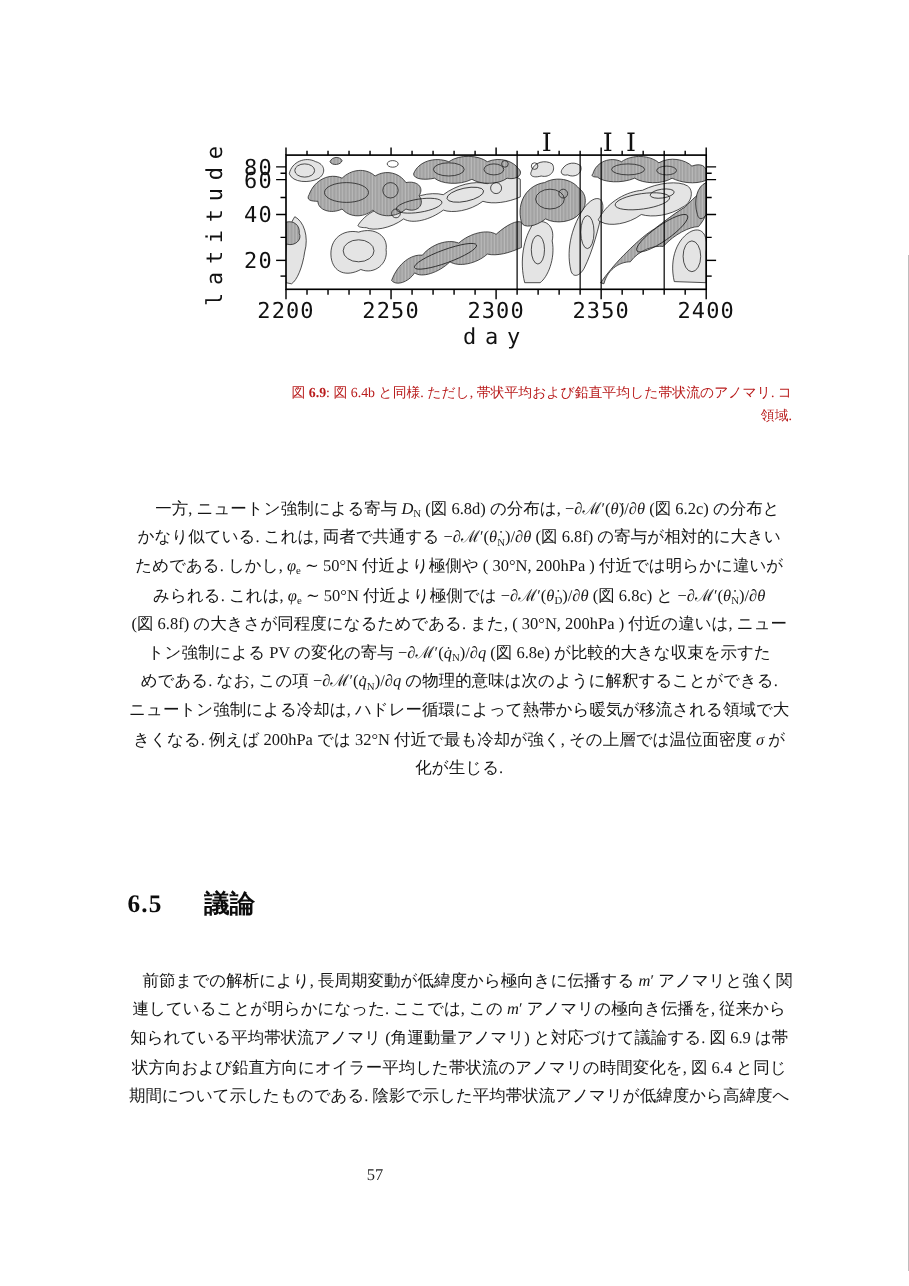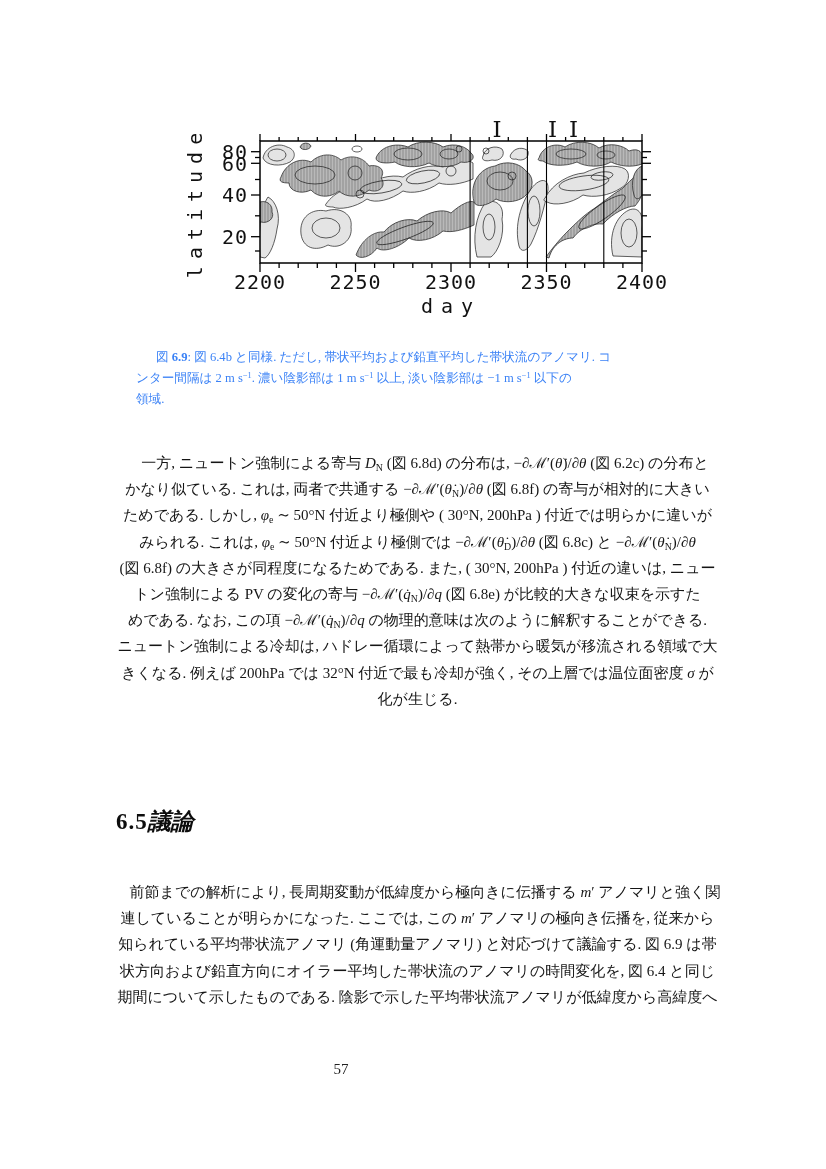"図 6.9: 図 6.4b と同様." .caption { color: #3b82f6 -> #b91c1c; left: 136px -> 120px; text-align: none -> right }
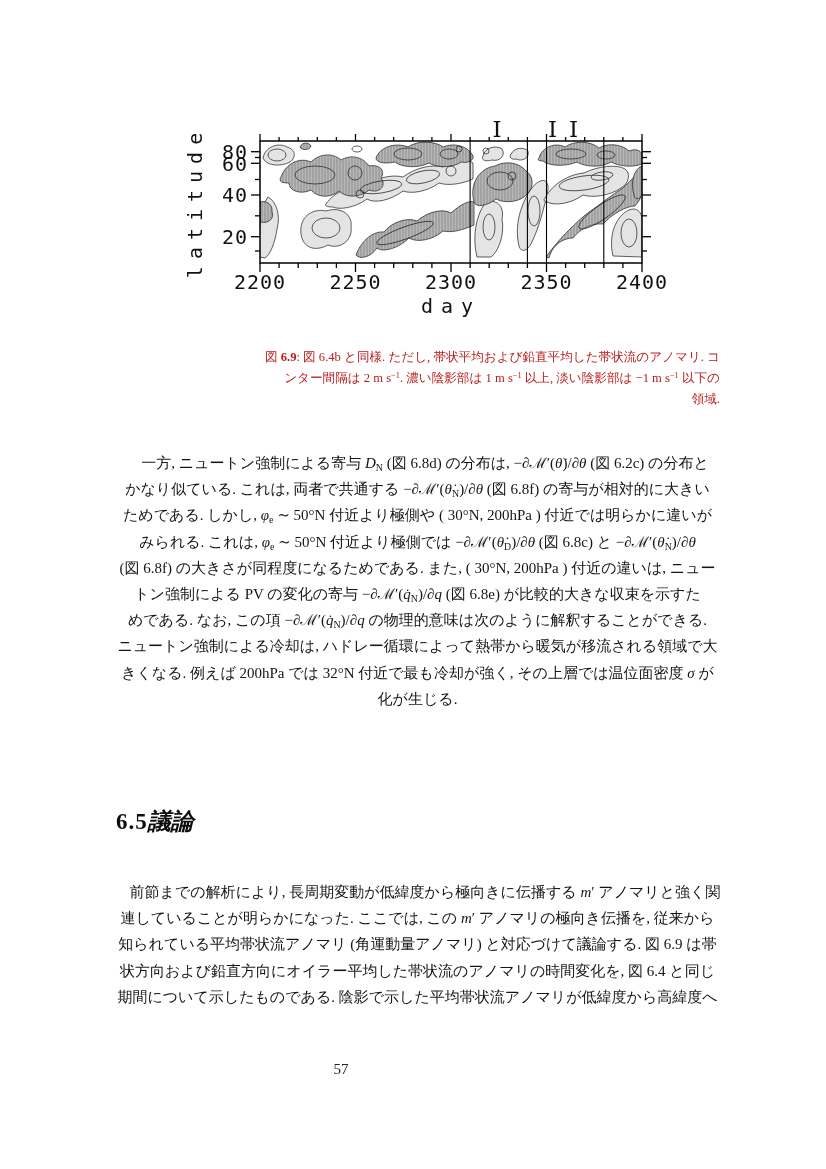"ンター間隔は 2 m s−1. 濃い陰影部は" div.line { html: <div>ンター間隔は 2 m s<sup>−1</sup>. 濃い陰影部は 1 m s<sup>−1</sup> 以上, 淡い陰影部は −1 m s<sup>−1</sup> 以下の</div> -> none }
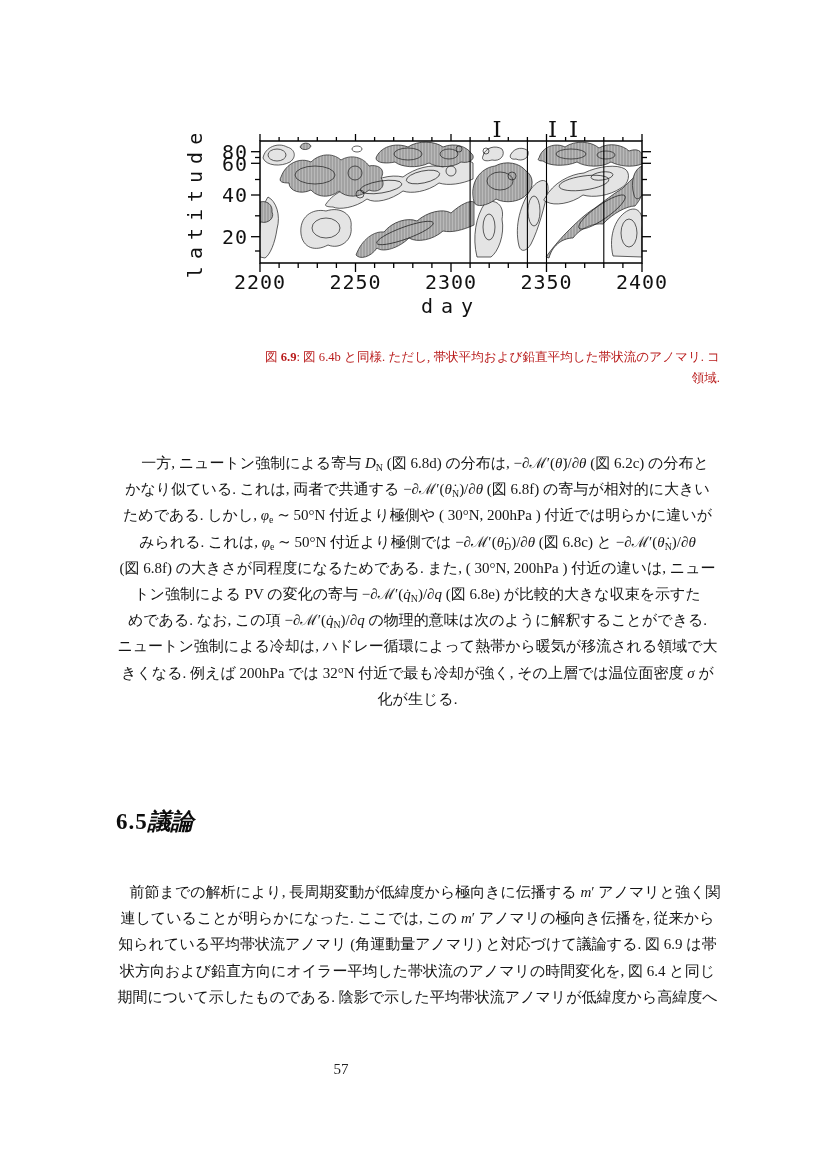"議論" .heading .ttl { font-style: italic -> none; margin-left: none -> 38px }
